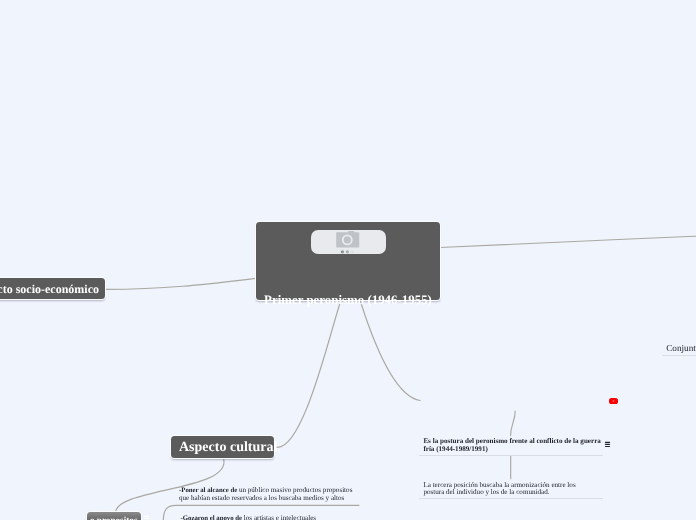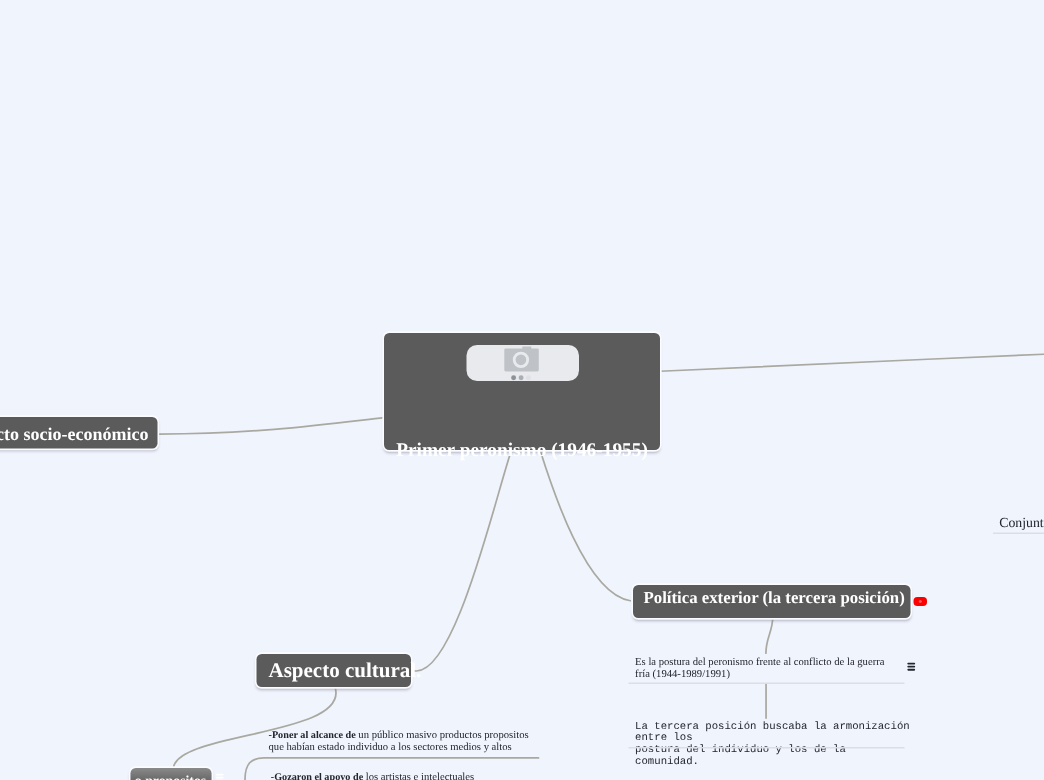"Política exterior (la tercera posición)" div.node { html: <div> <span>Política exterior (la tercera posición)</span> </div> -> none }
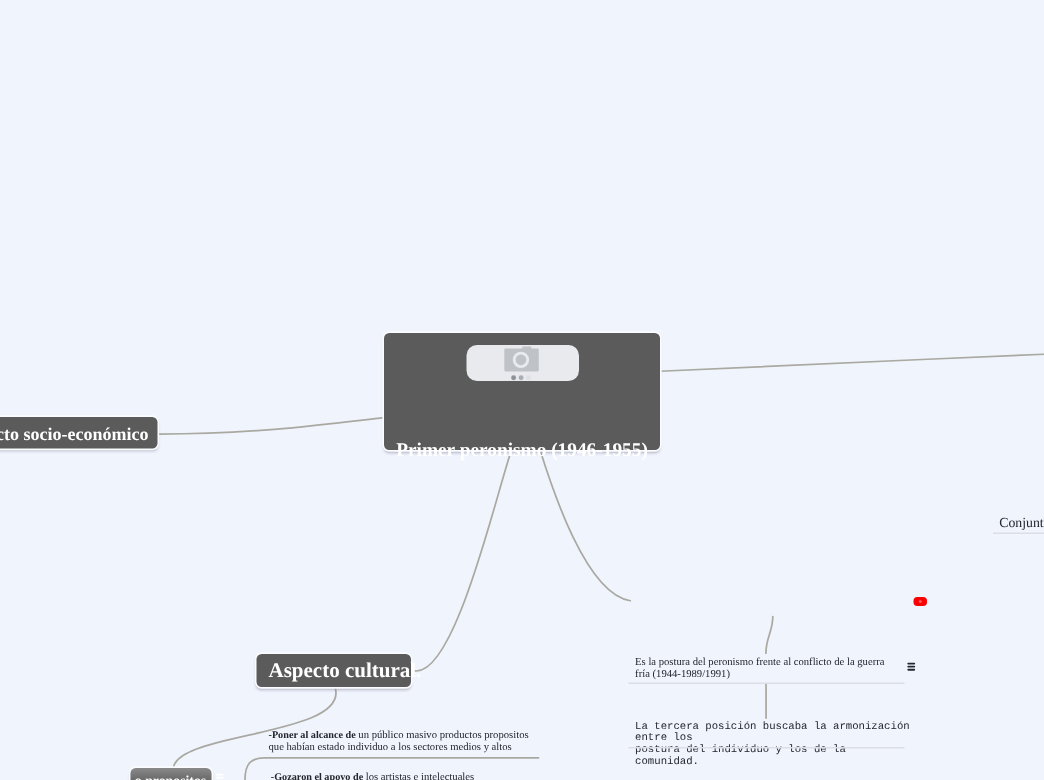"Es la postura del peronismo" div.txtnode { font-weight: none -> bold }
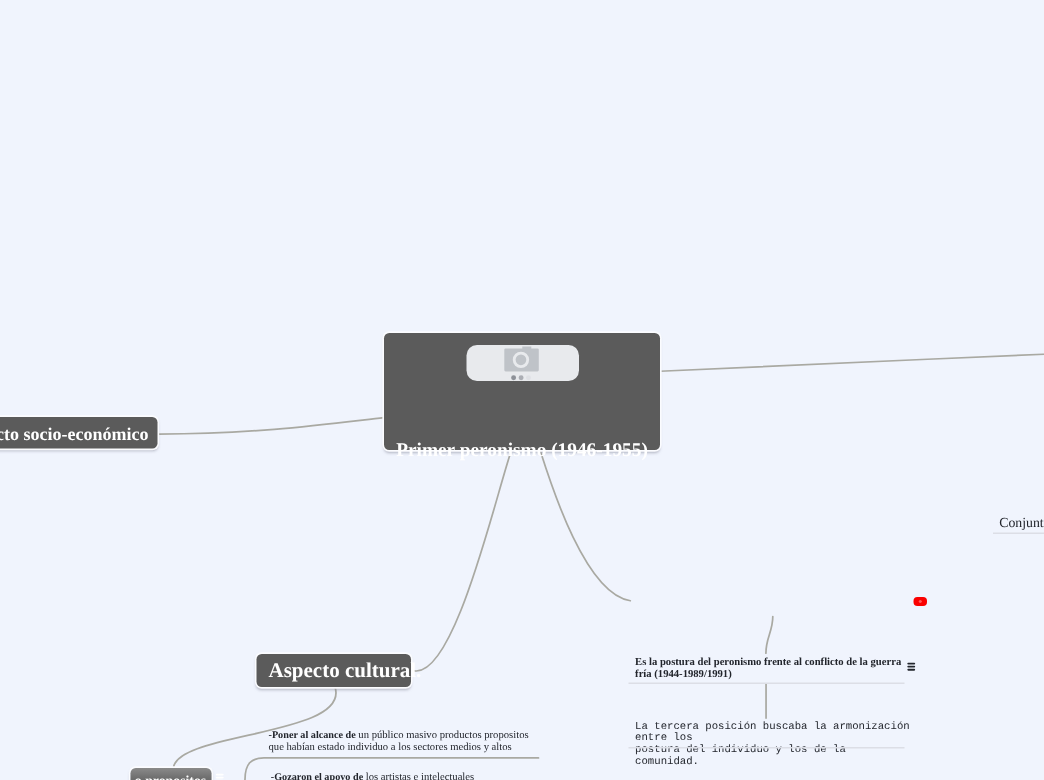"La tercera posición buscaba la" div.txtnode { font-family: Liberation Mono, monospace -> none }
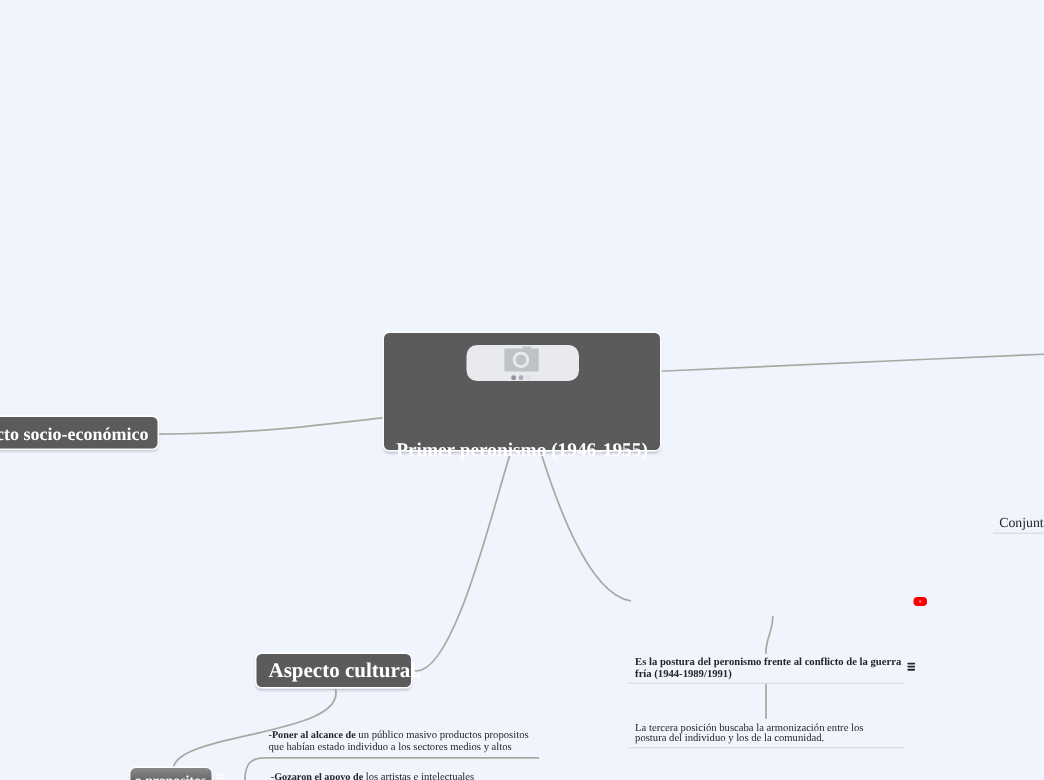"que habían estado individuo a" div { text: individuo a los sectores -> reservados a los buscaba }
